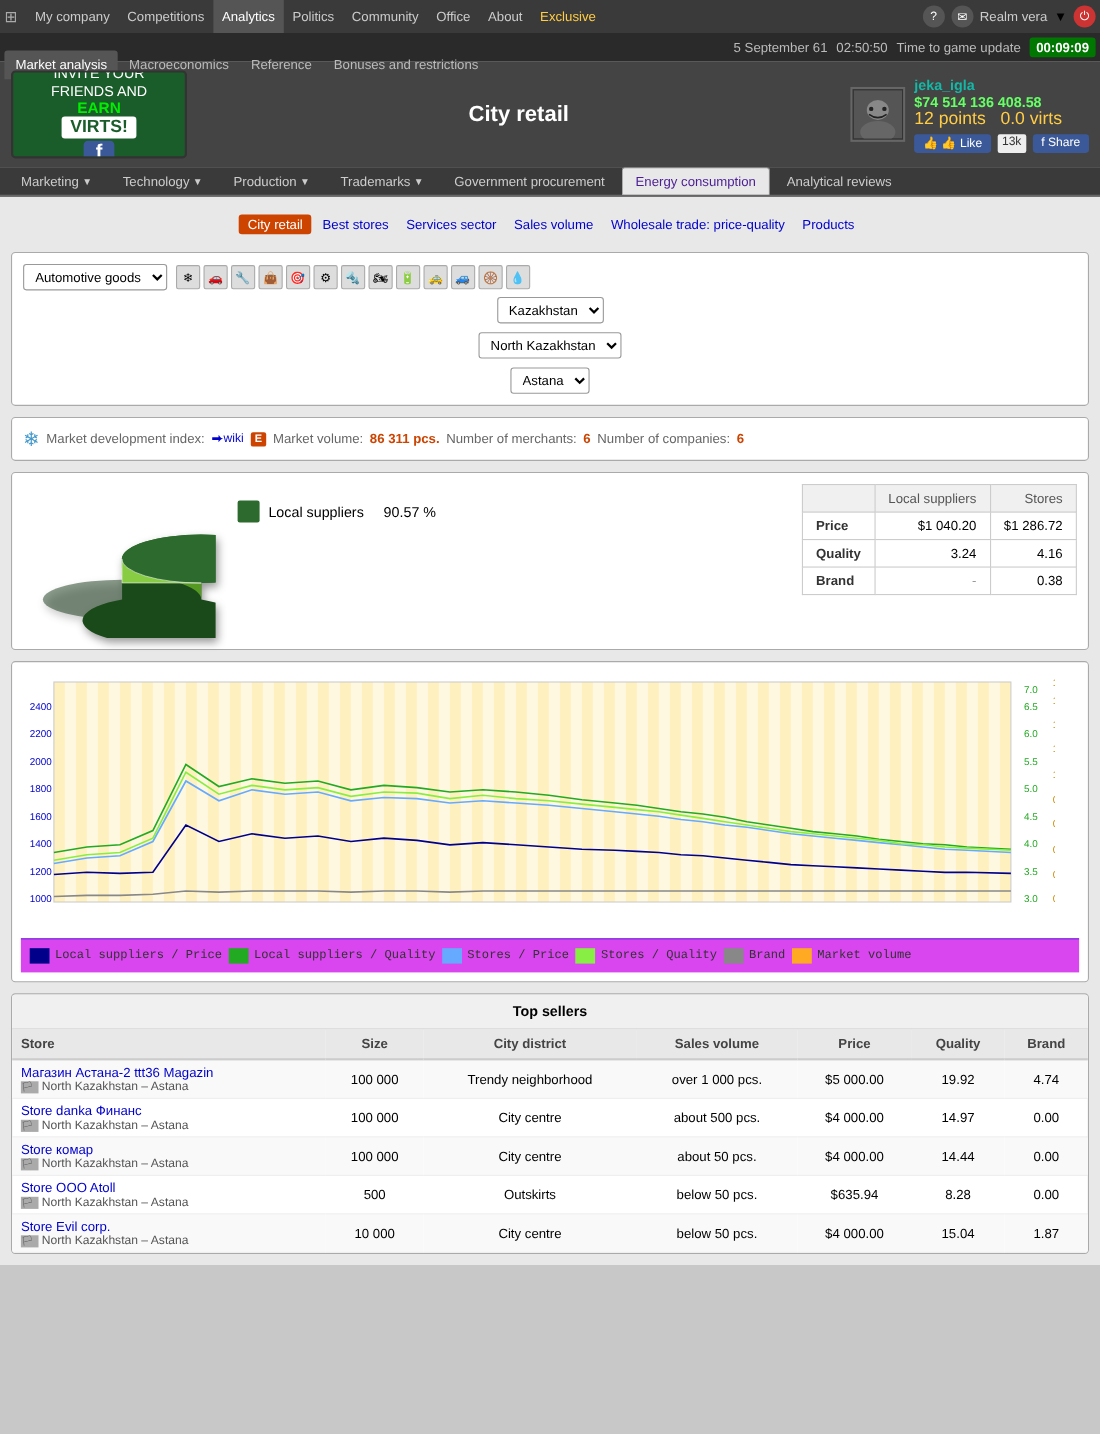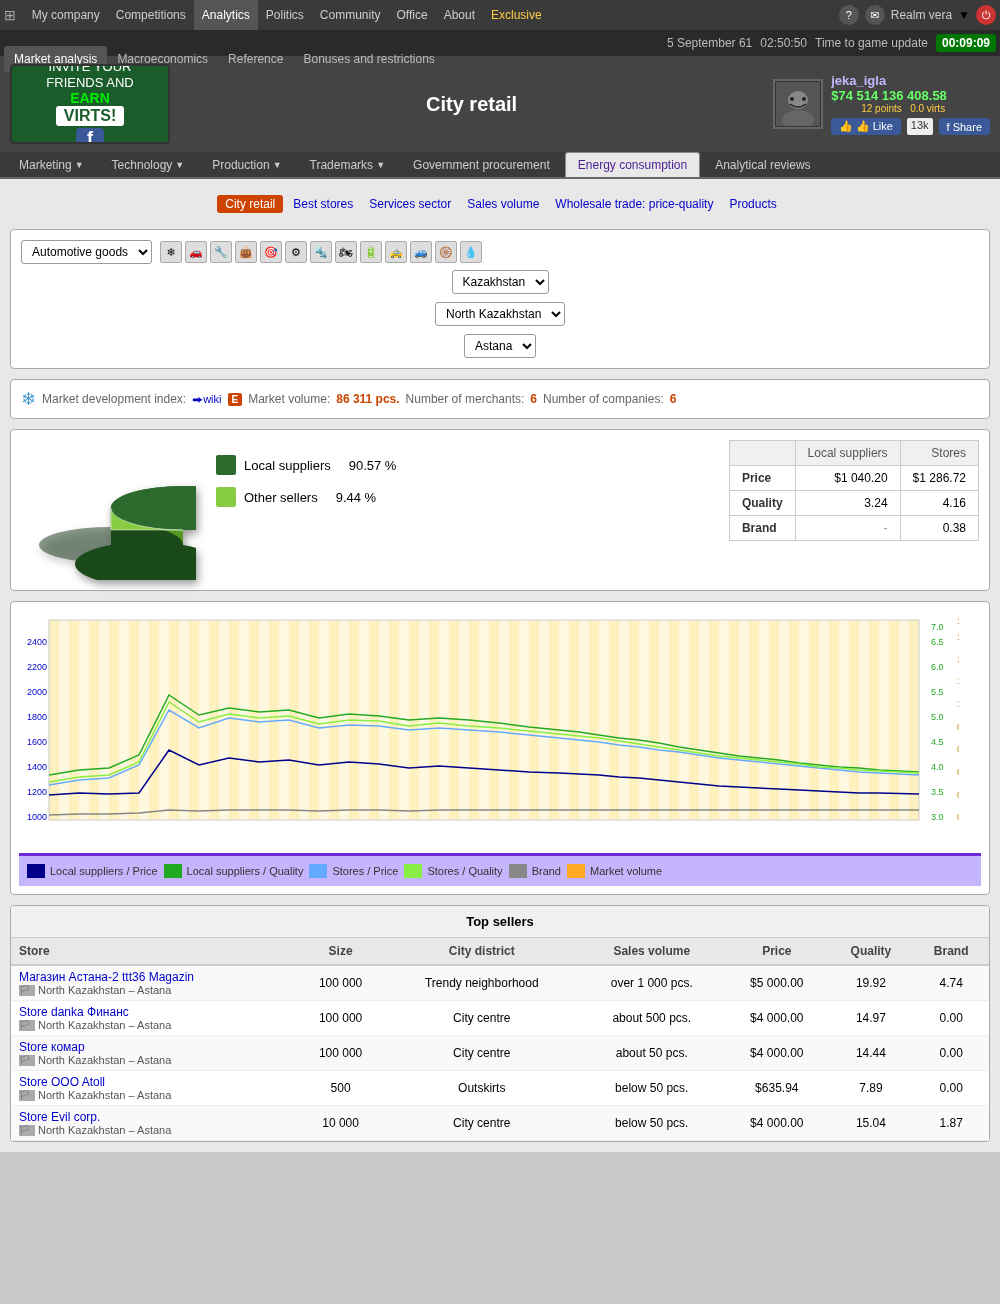"jeka_igla" .user-name { color: #c4b5fd -> #14b8a6 }
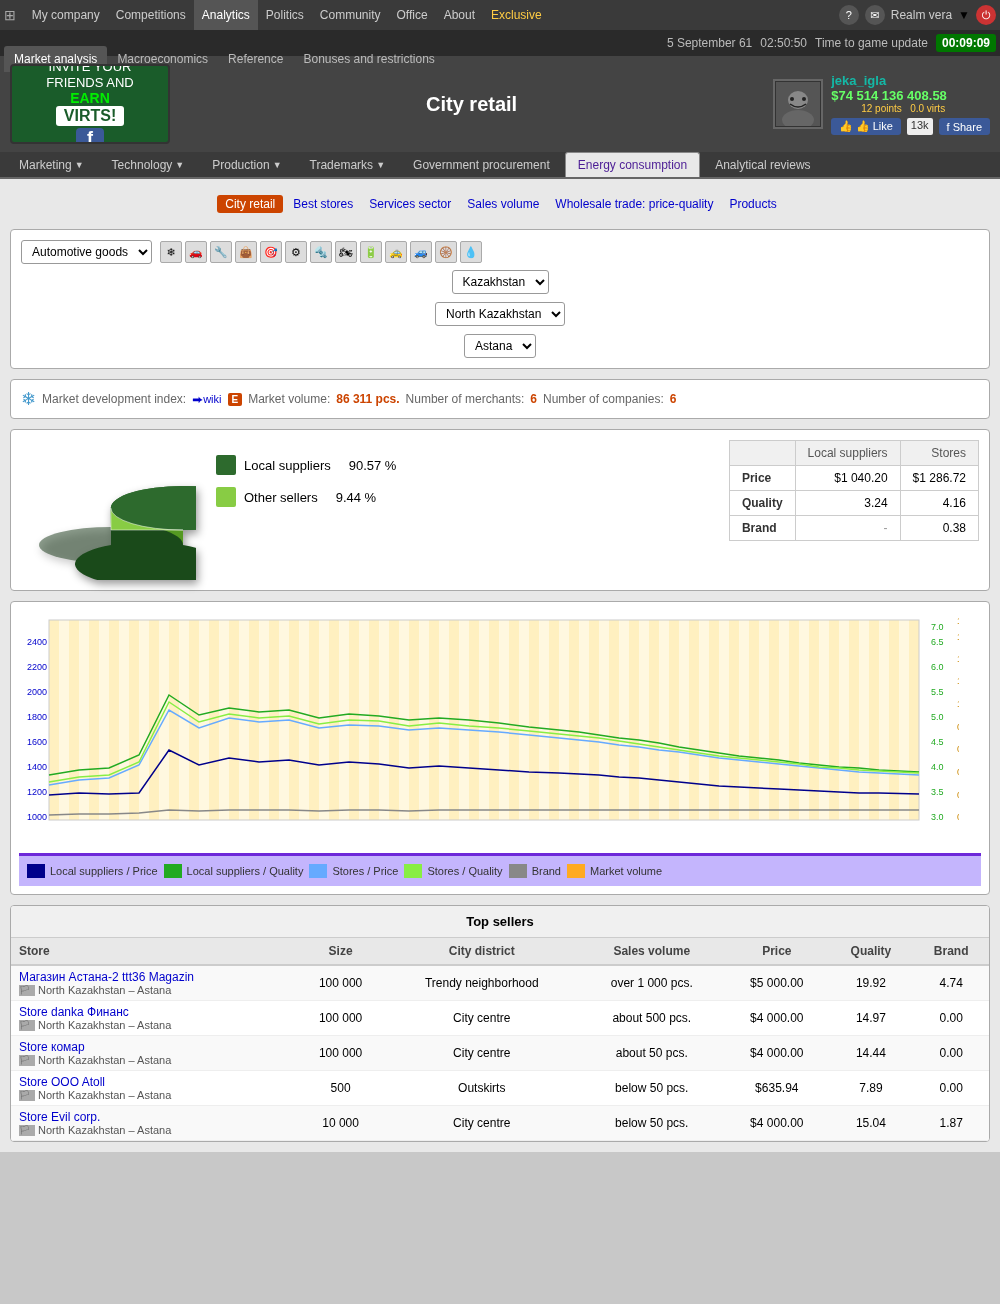"12 points 0.0 virts" .user-points { font-size: 10px -> 16px; margin-left: 30px -> none }
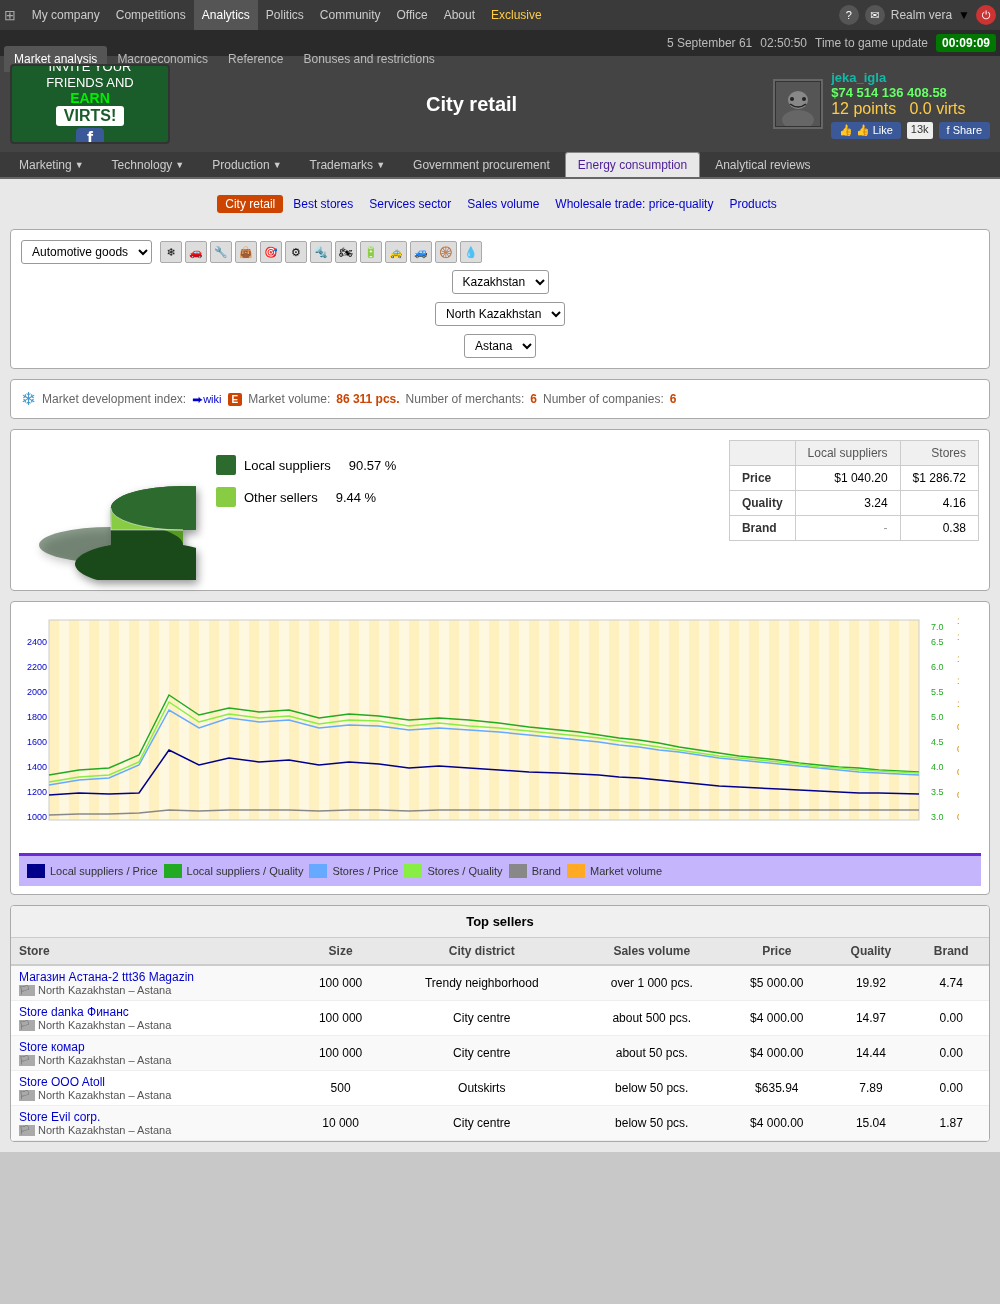"Other sellers" div.legend-item { html: <div> <div></div> <span>Other sellers</span> <span>9.44 %</span> </div> -> none }
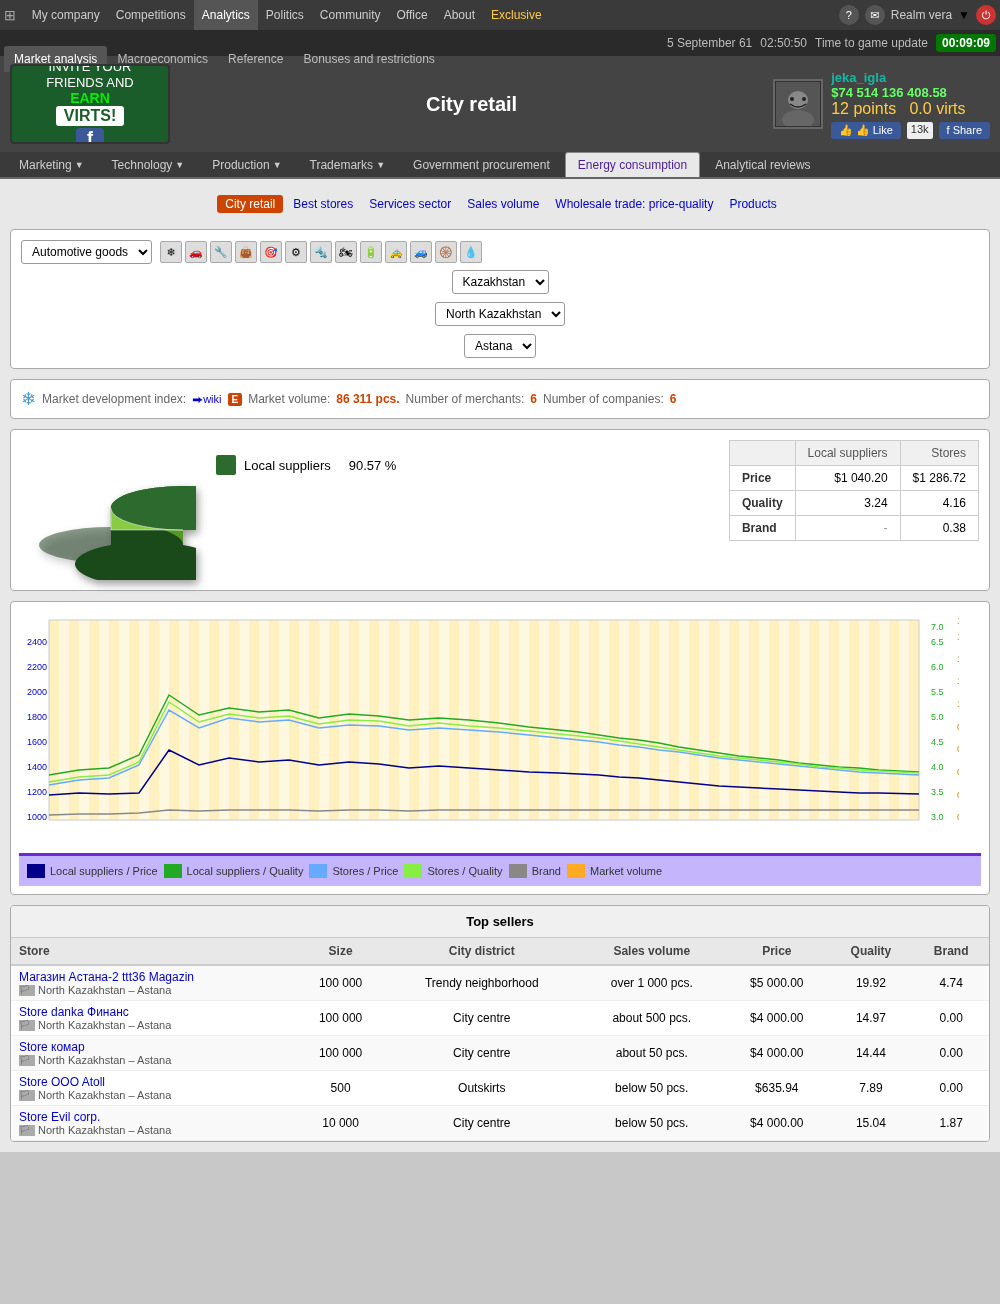"Local suppliers / Price" .chart-legend { background: #c4b5fd -> #d946ef; border-top: 3px solid #6d28d9 -> 1px solid #6d28d9; font-family: none -> Liberation Mono, monospace }
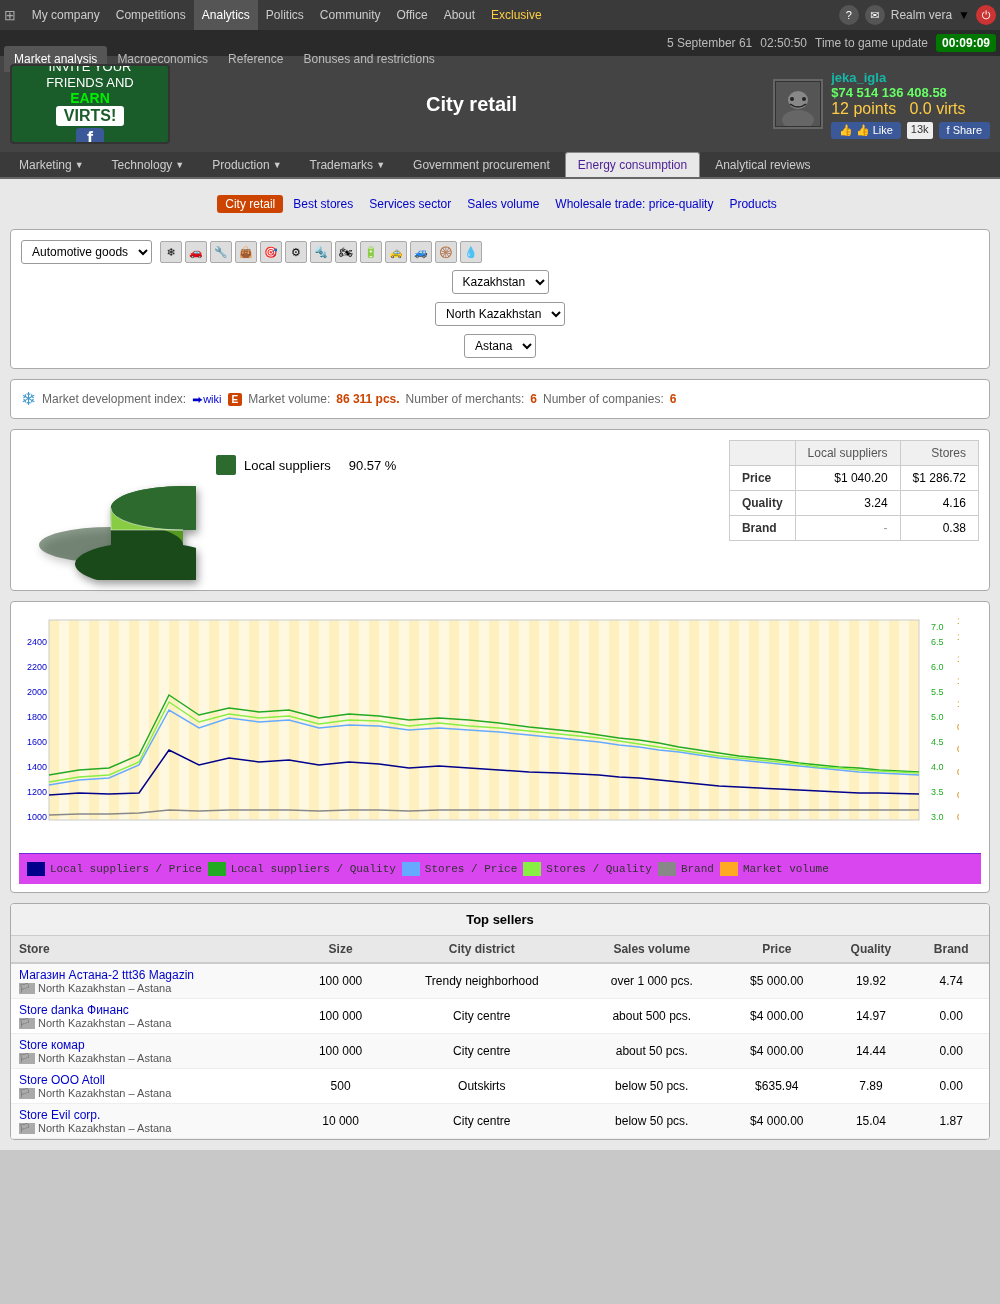"7.89" td { text: 7.89 -> 8.28 }
